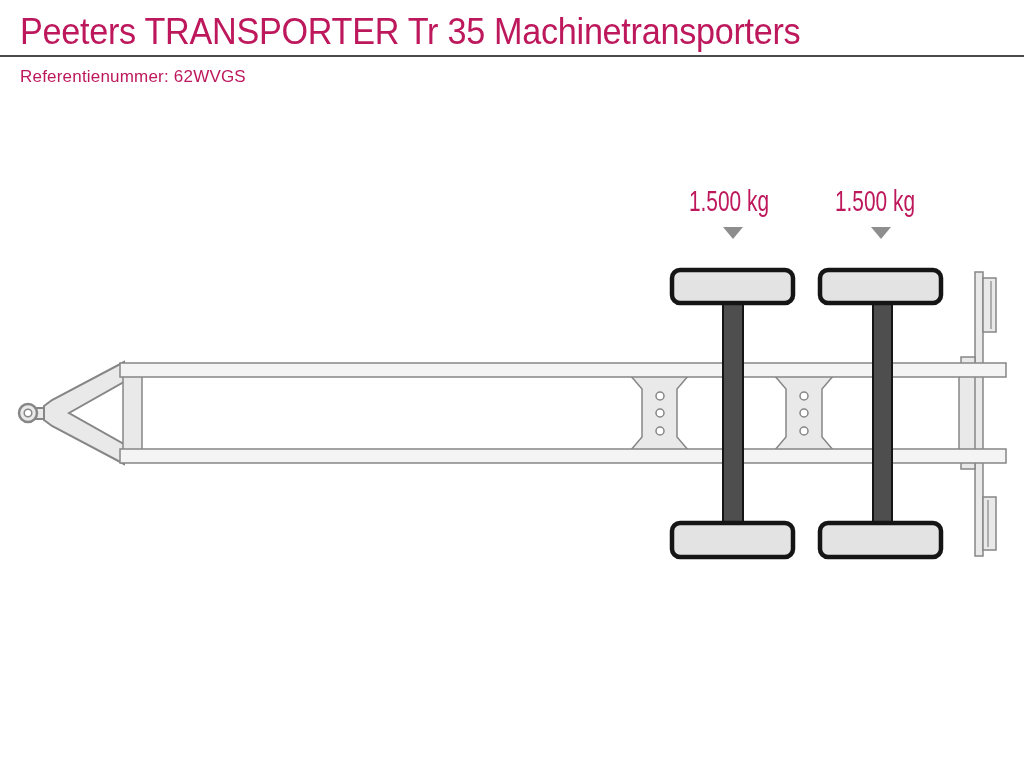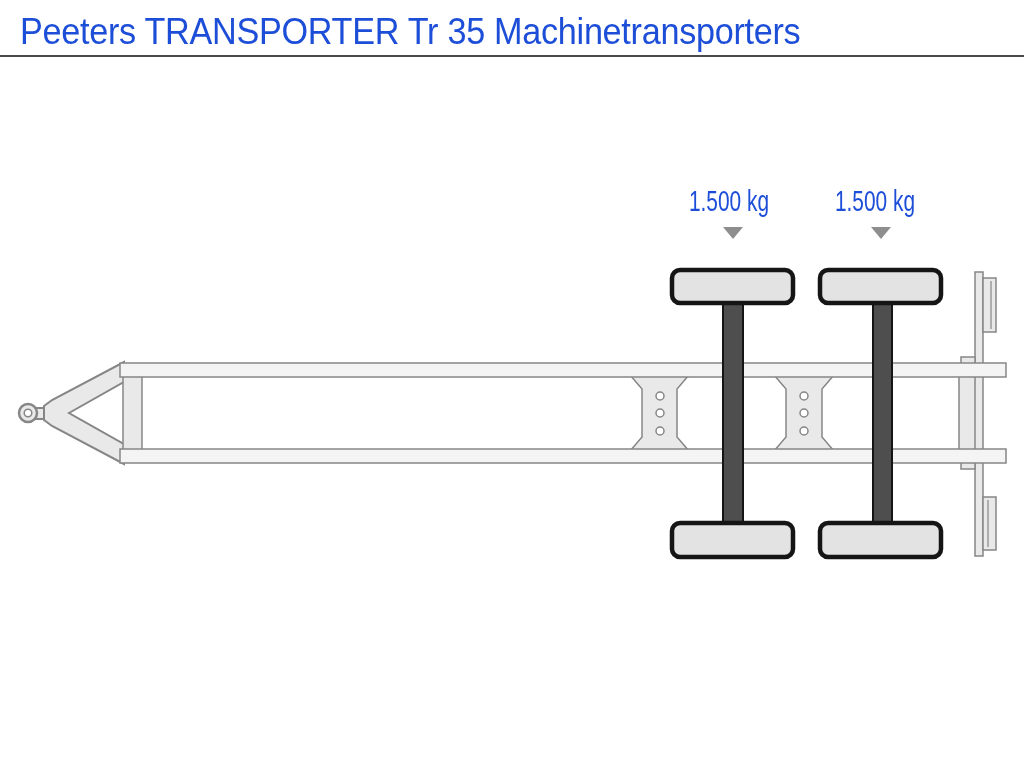"Peeters TRANSPORTER Tr 35" div { color: #1d4ed8 -> #be185d }
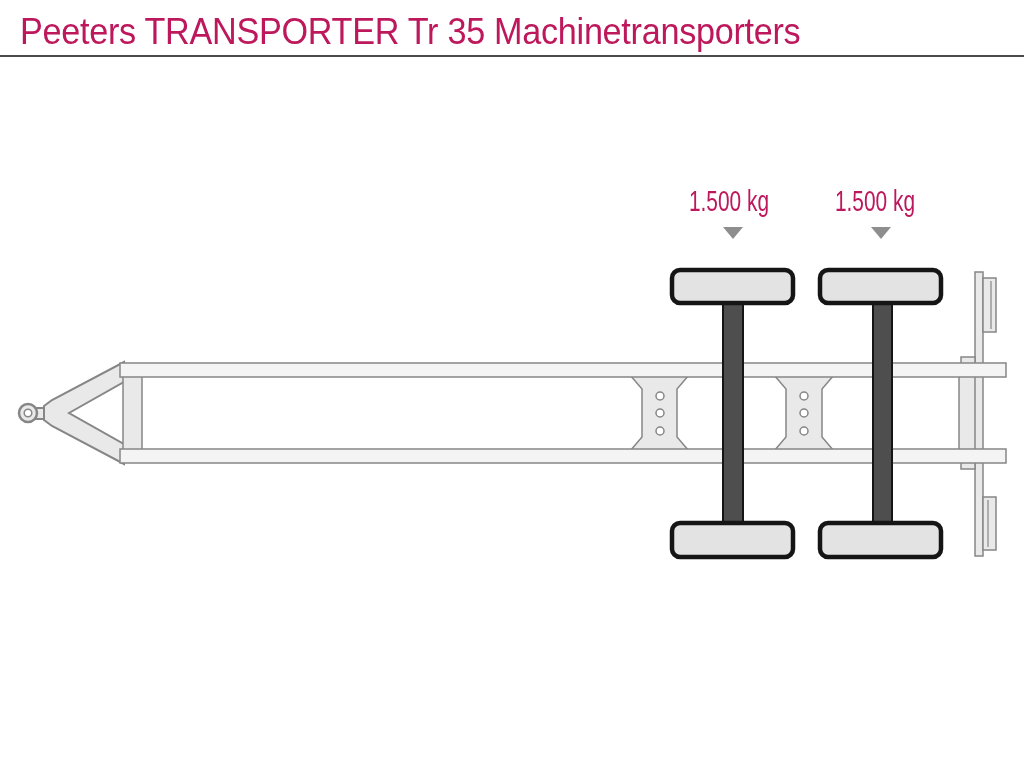"Referentienummer: 62WVGS" div.ref { html: none -> <div>Referentienummer: 62WVGS</div> }
